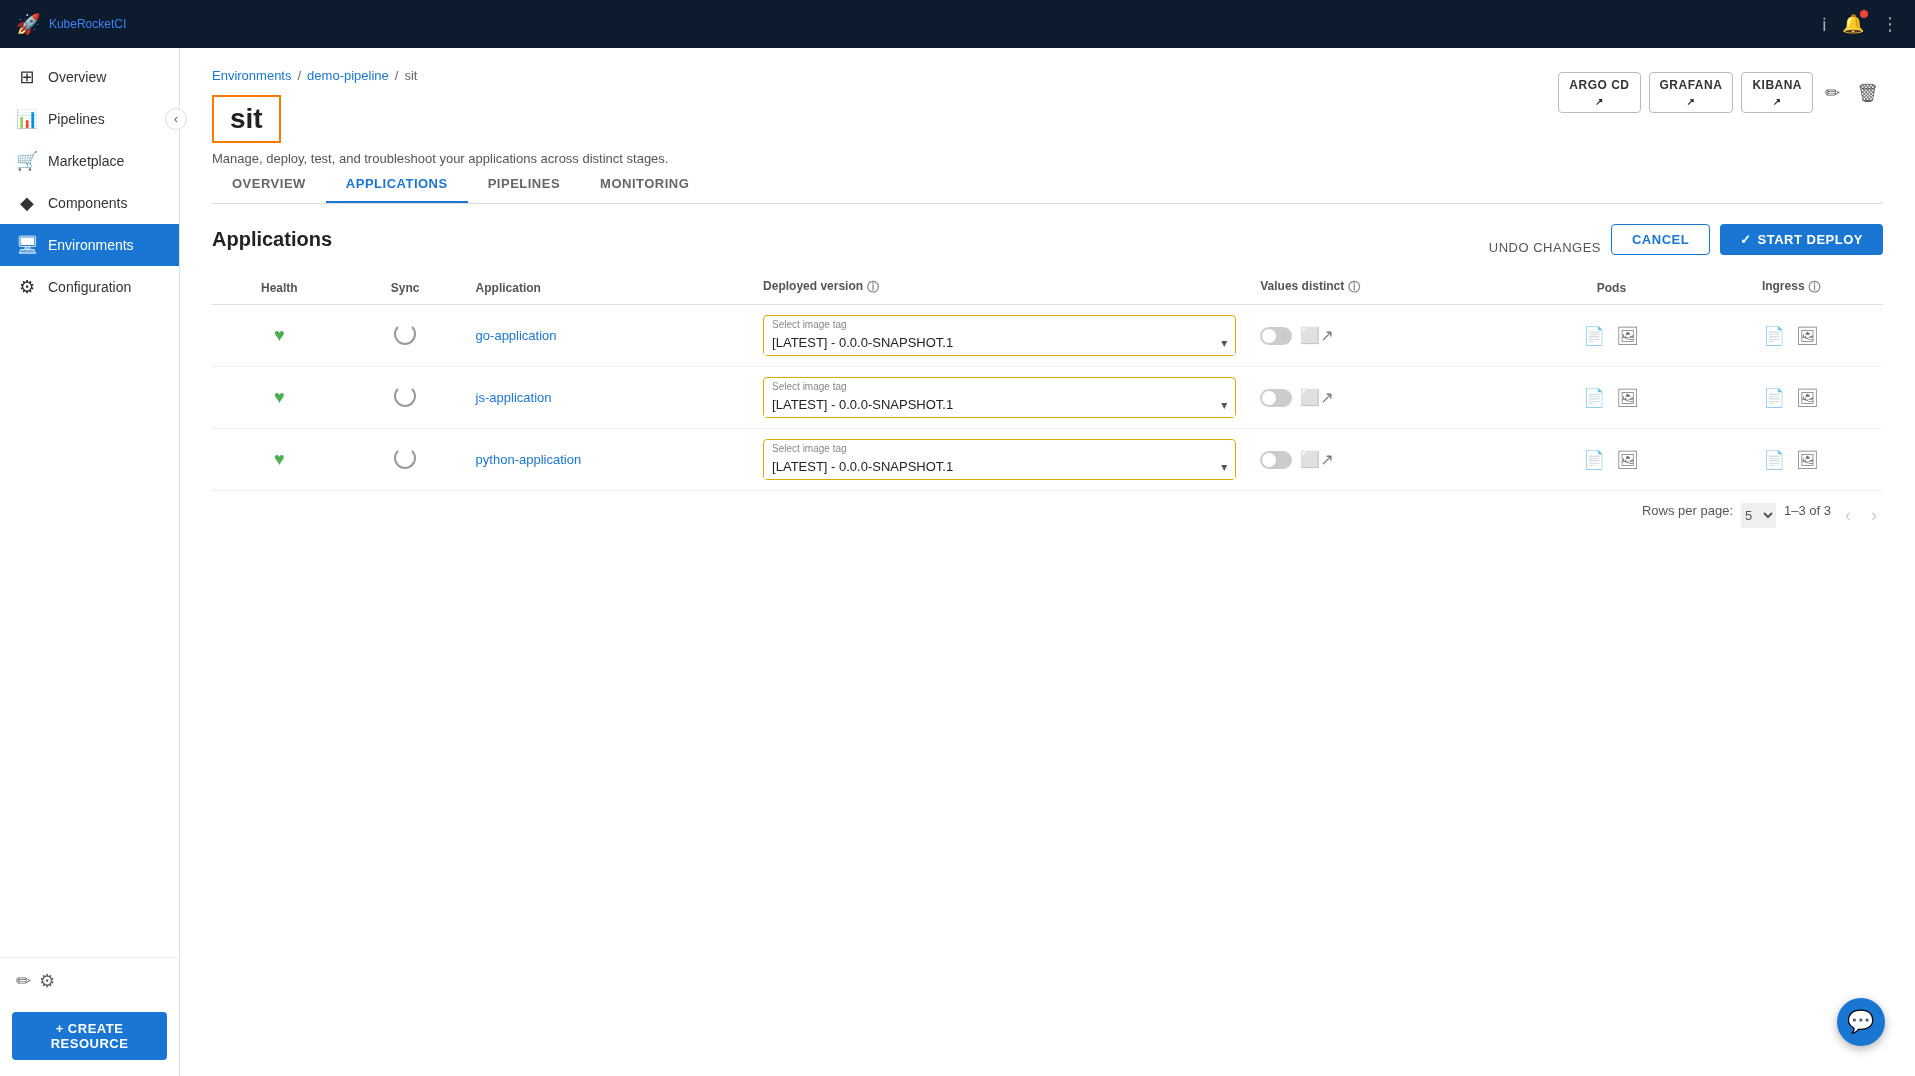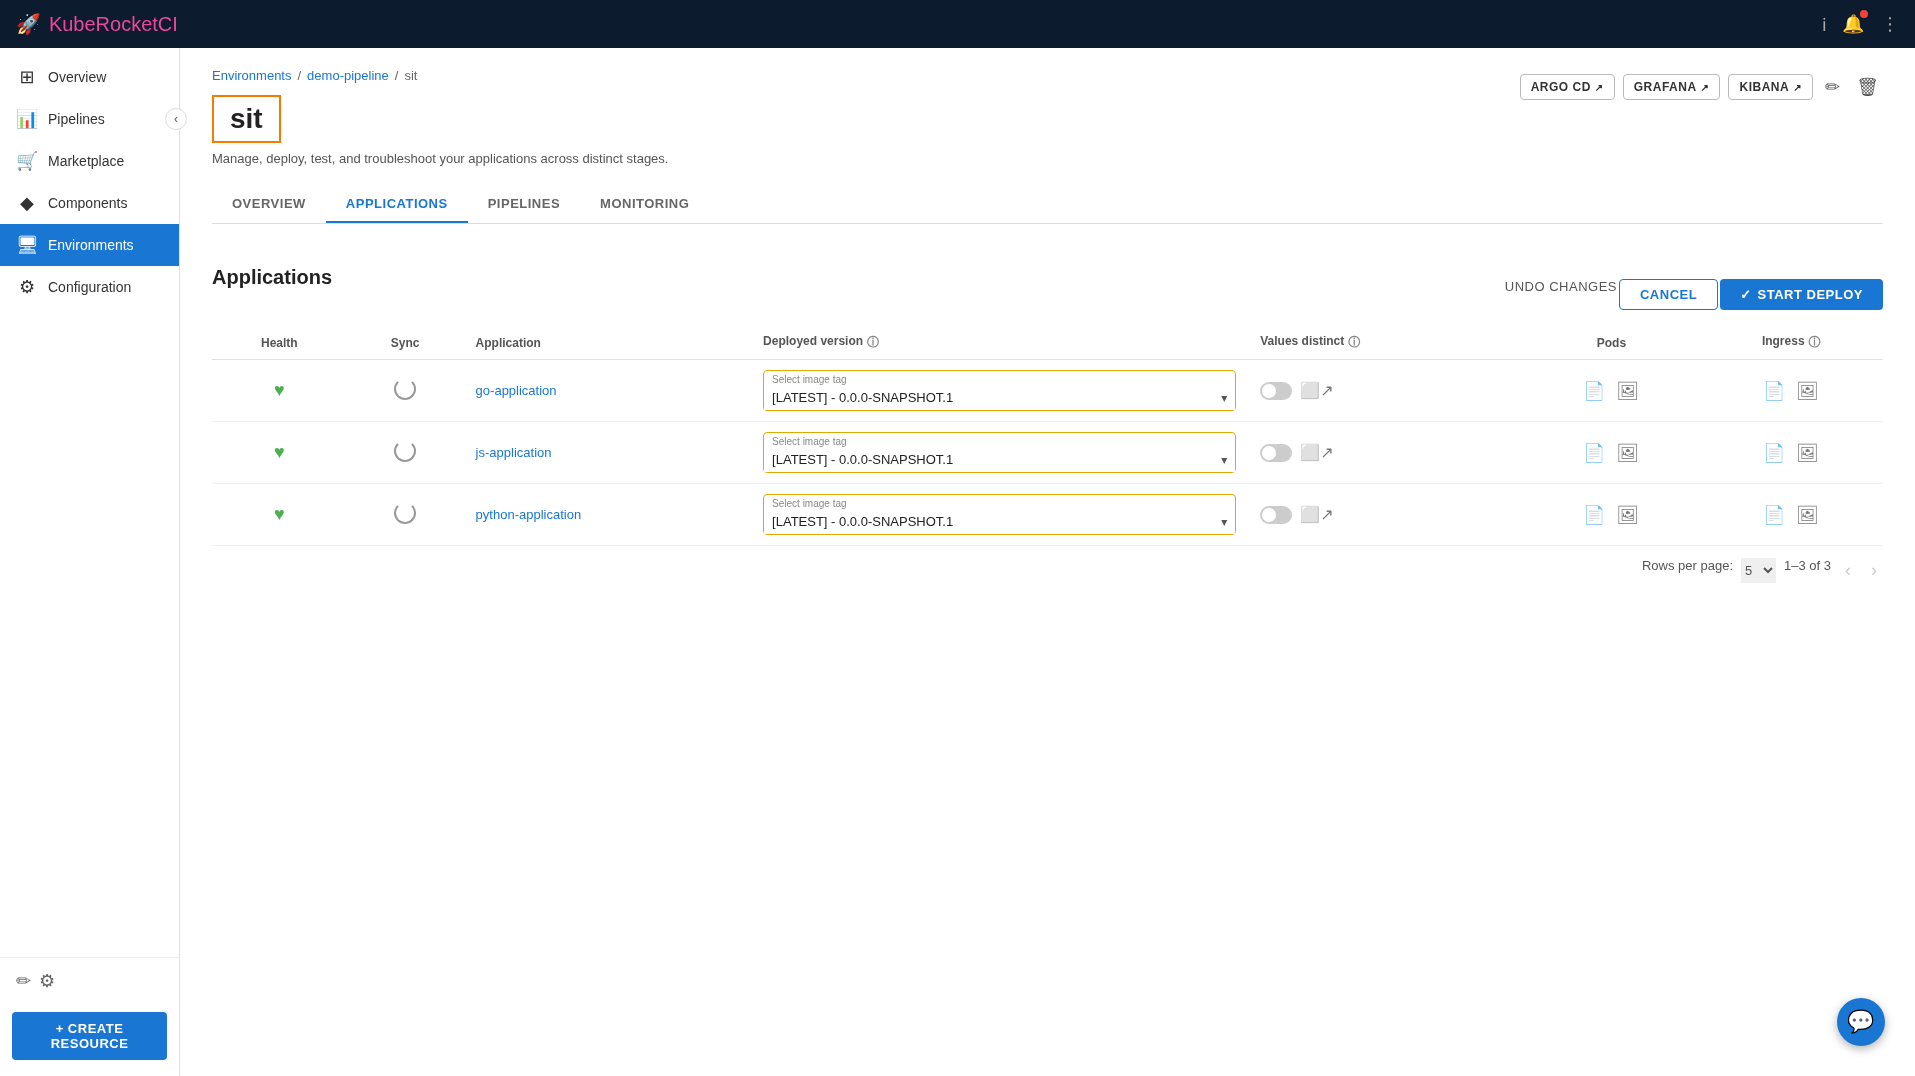"KubeRocketCI" .navbar-title { color: #ec4899 -> #3b82f6; font-size: 20px -> 12px }
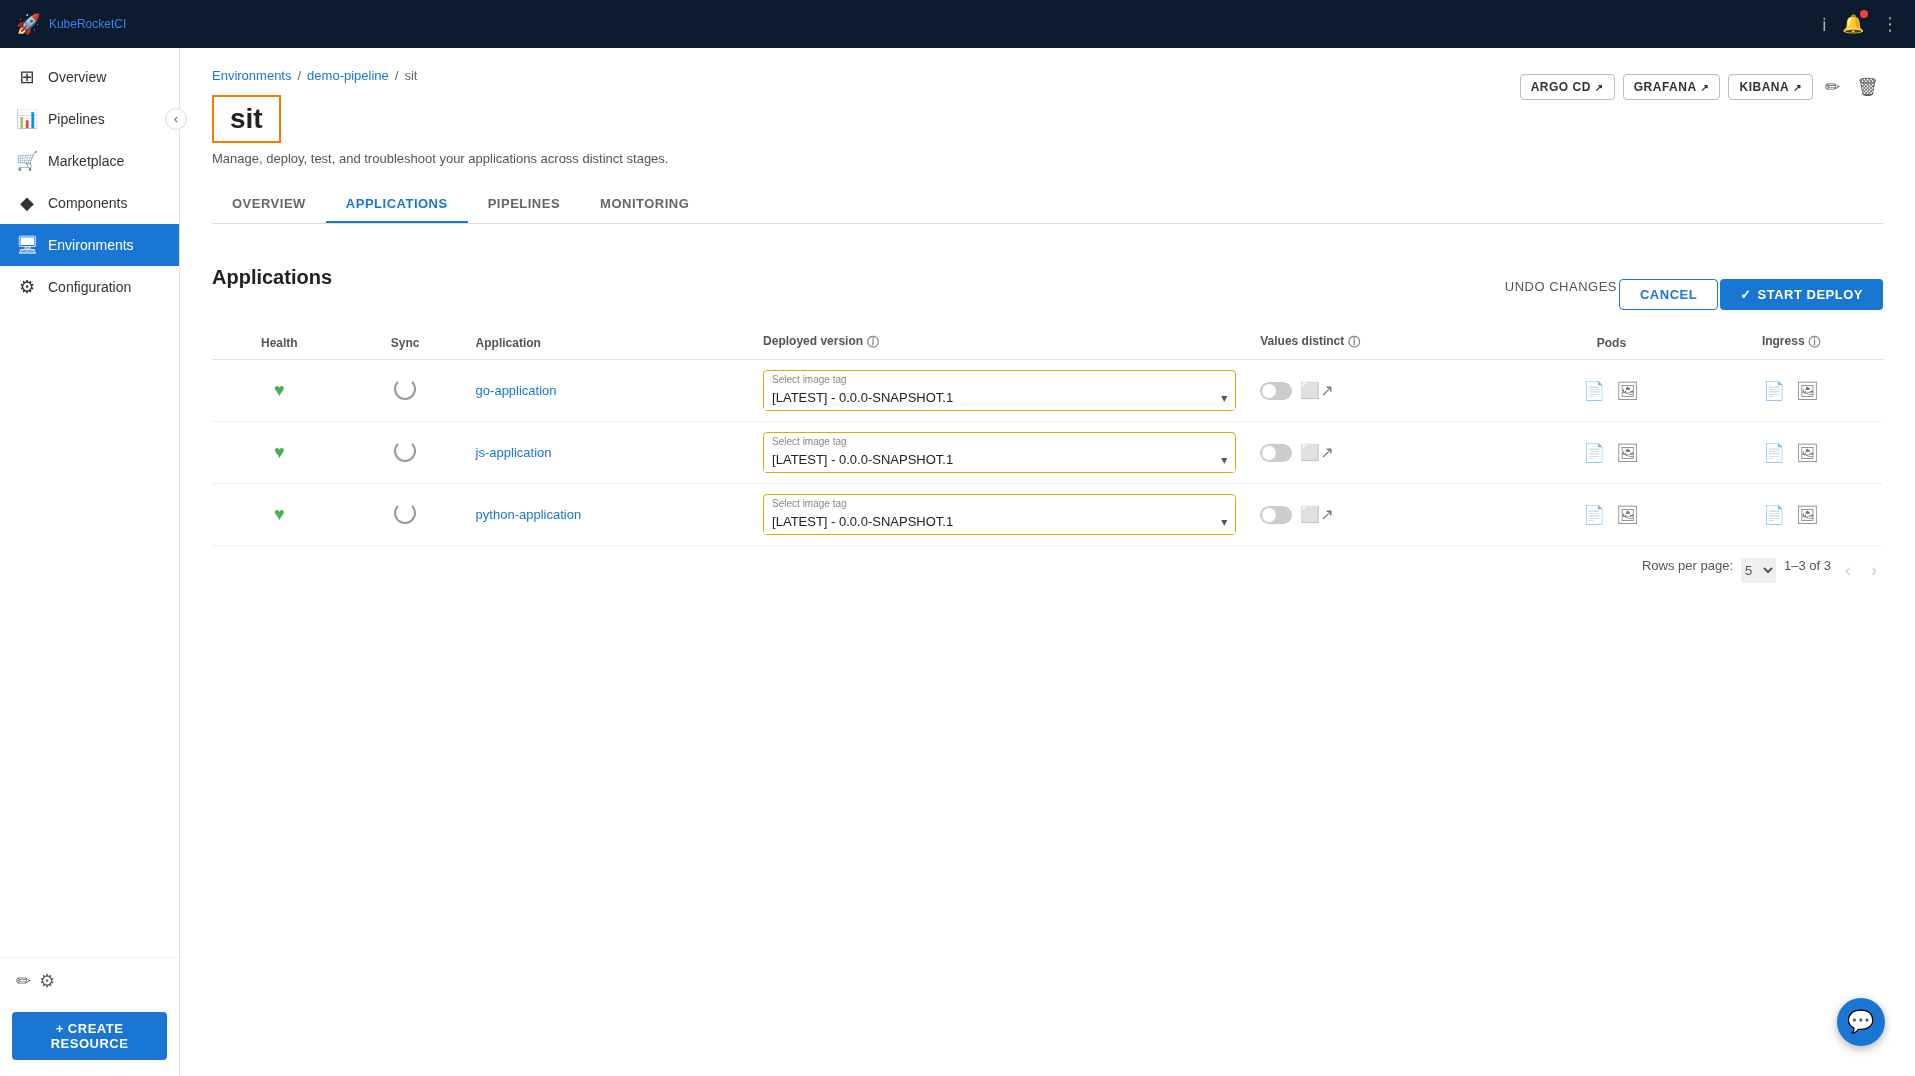"ARGO CD" .ext-btn { flex-direction: none -> column }
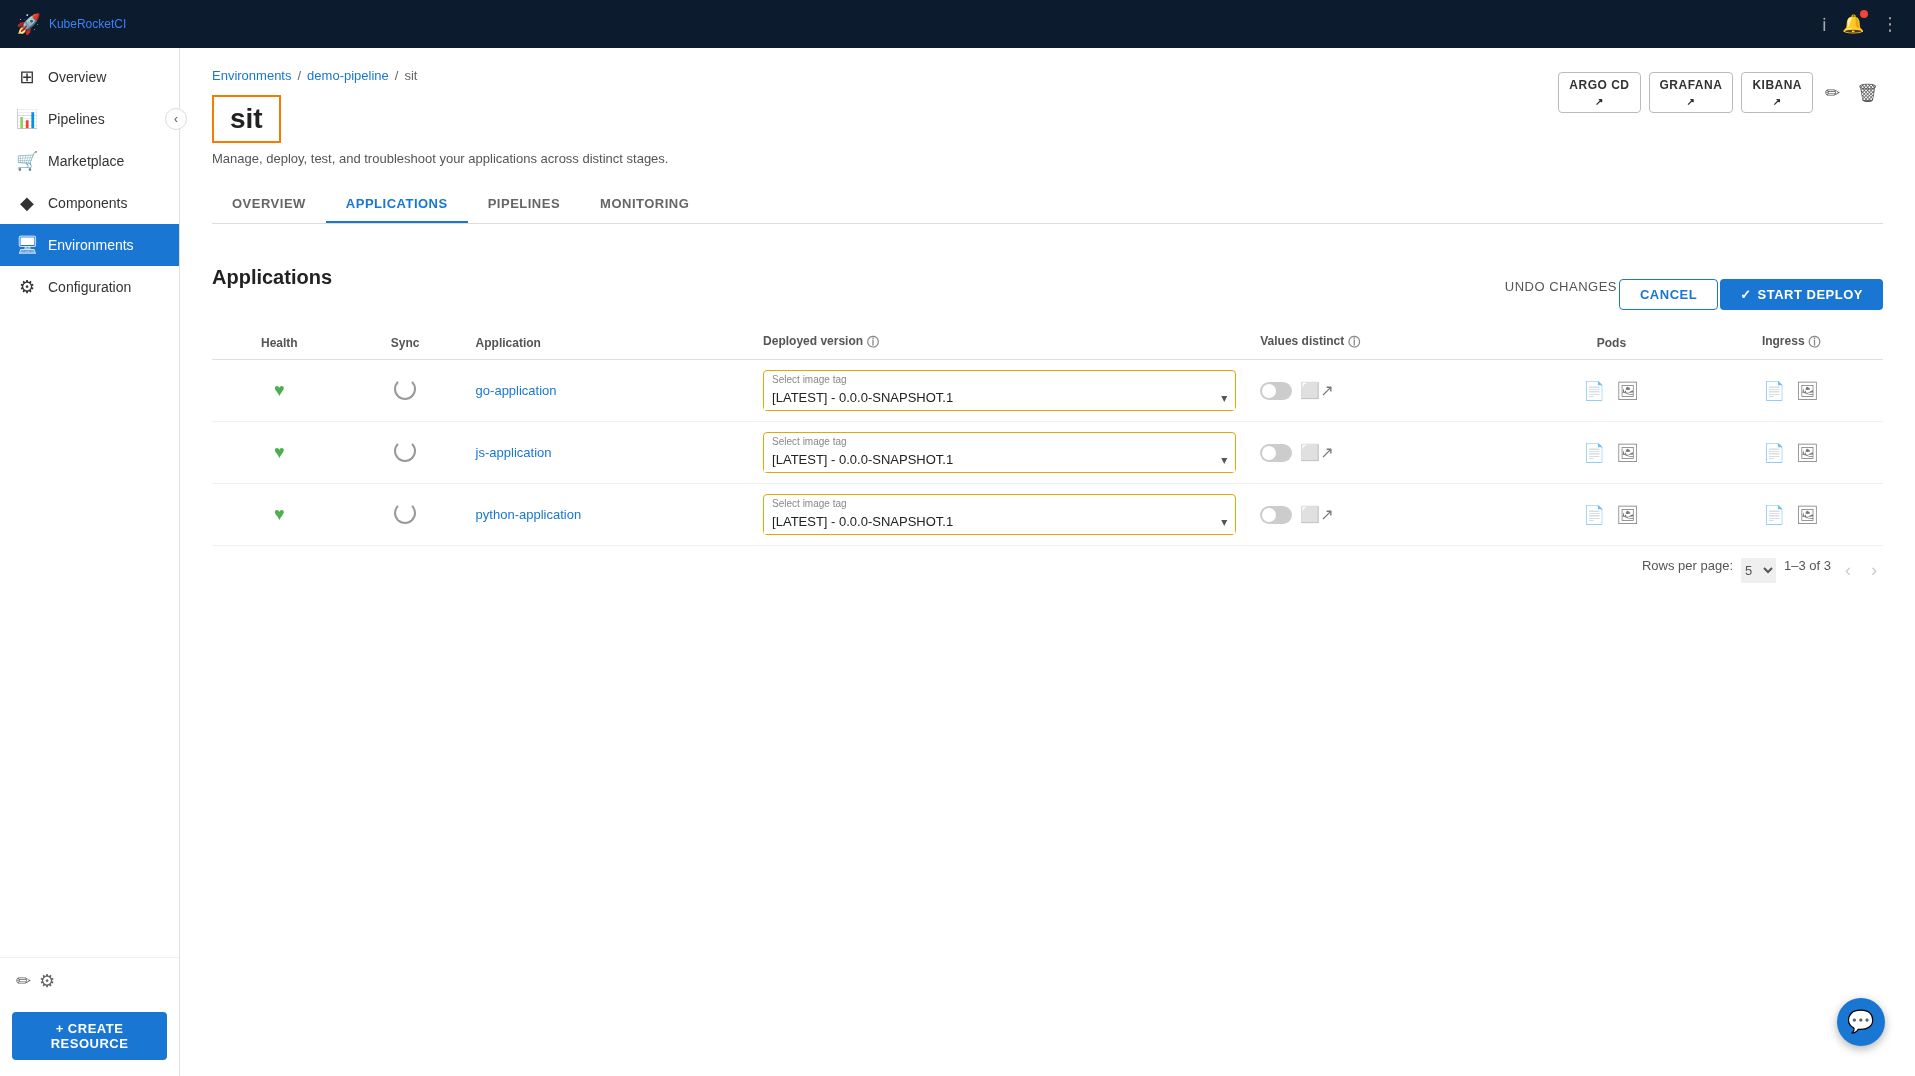"Manage, deploy, test, and troubleshoot" .env-desc { margin-bottom: 20px -> none }
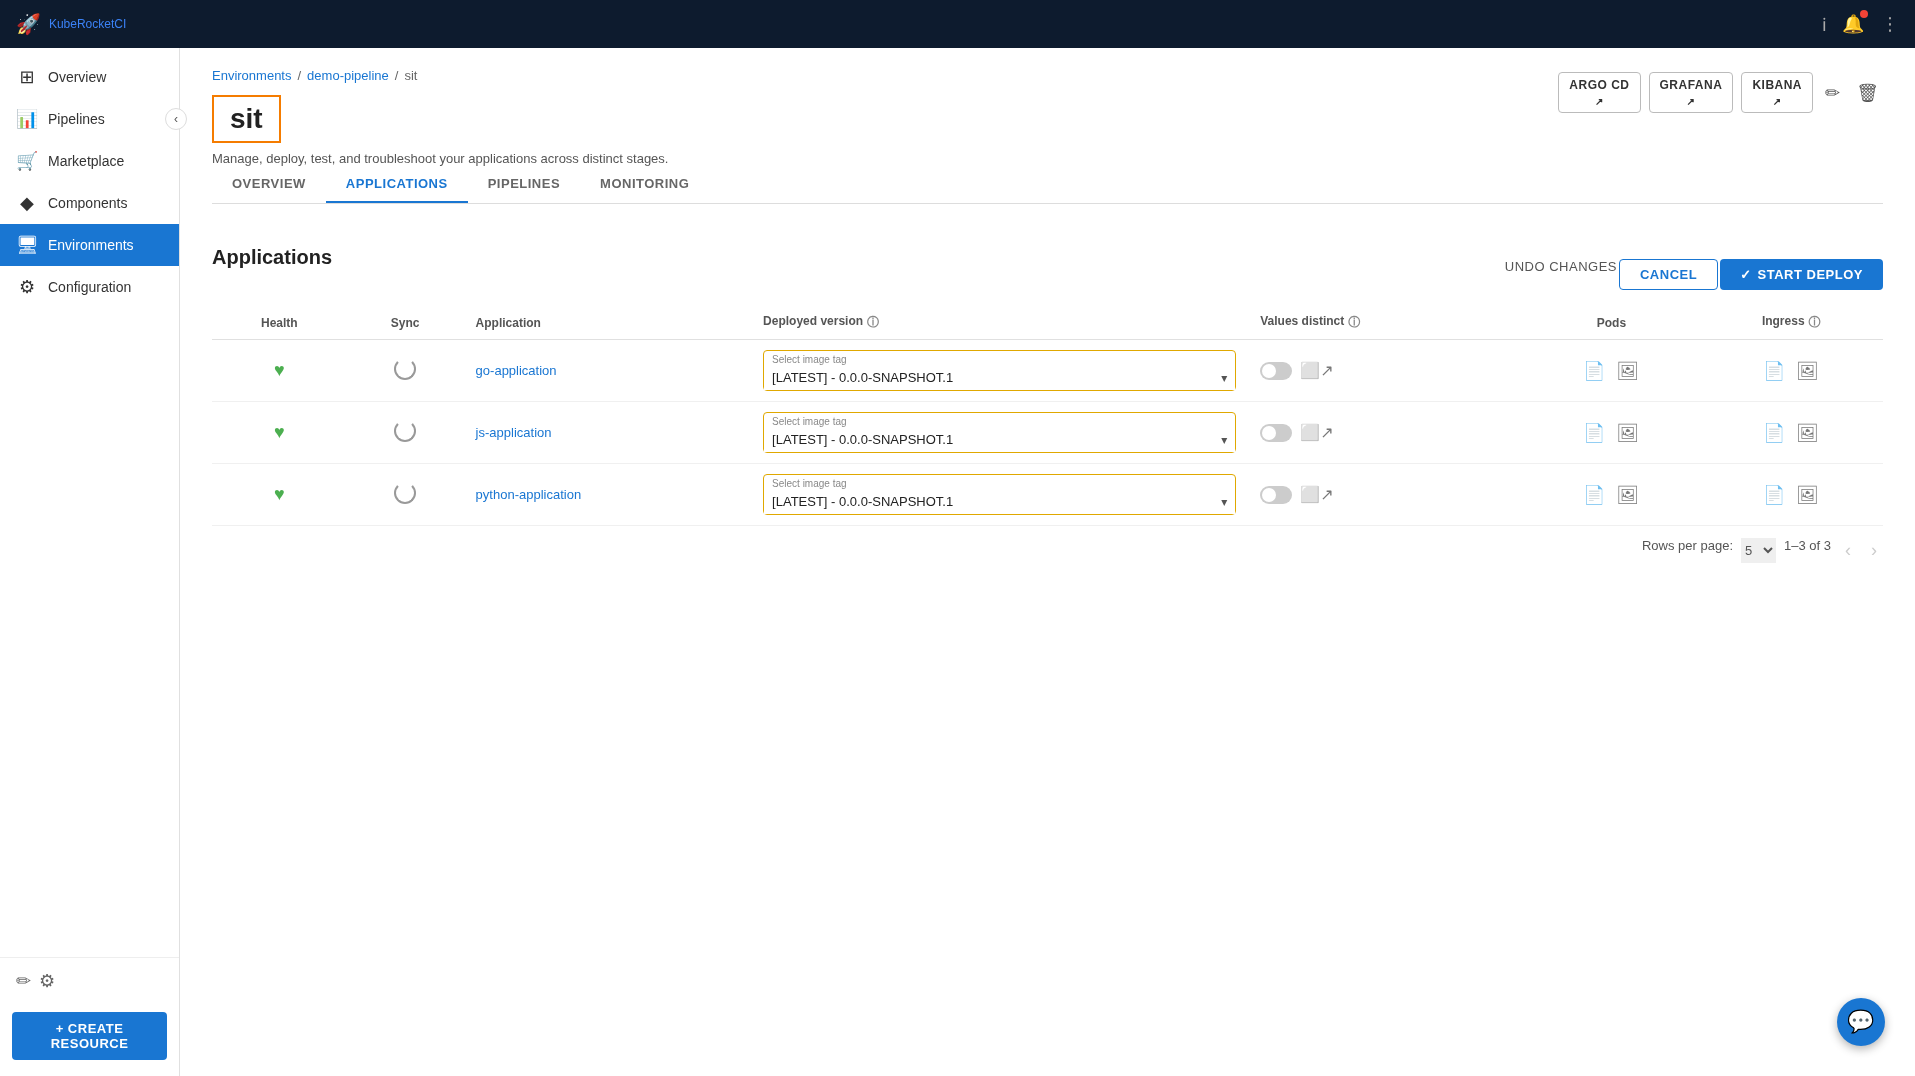"UNDO CHANGES" .section-actions { align-items: flex-start -> flex-end; gap: 2px -> 10px; margin-top: 35px -> none }
